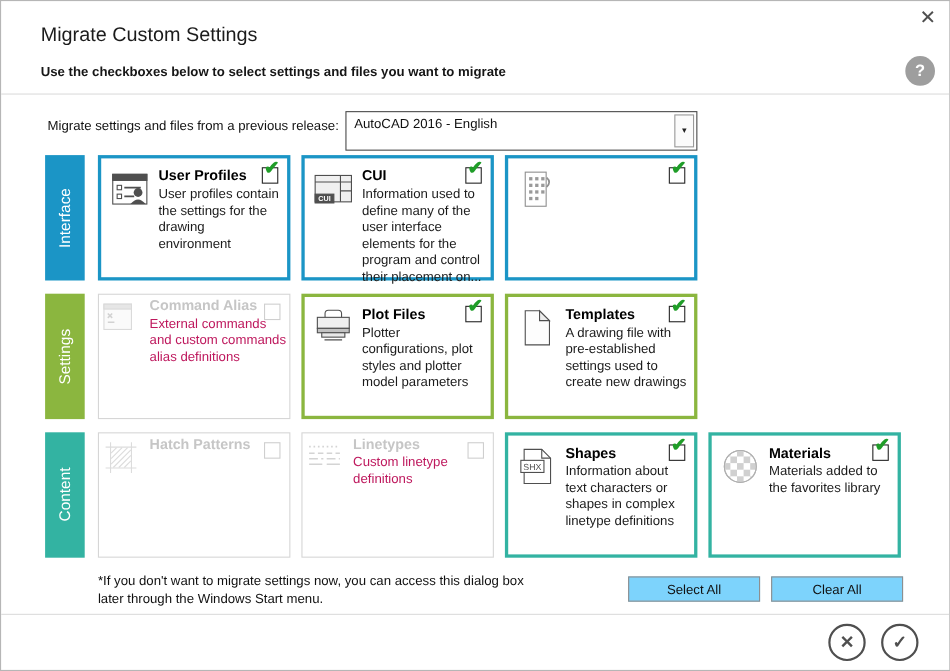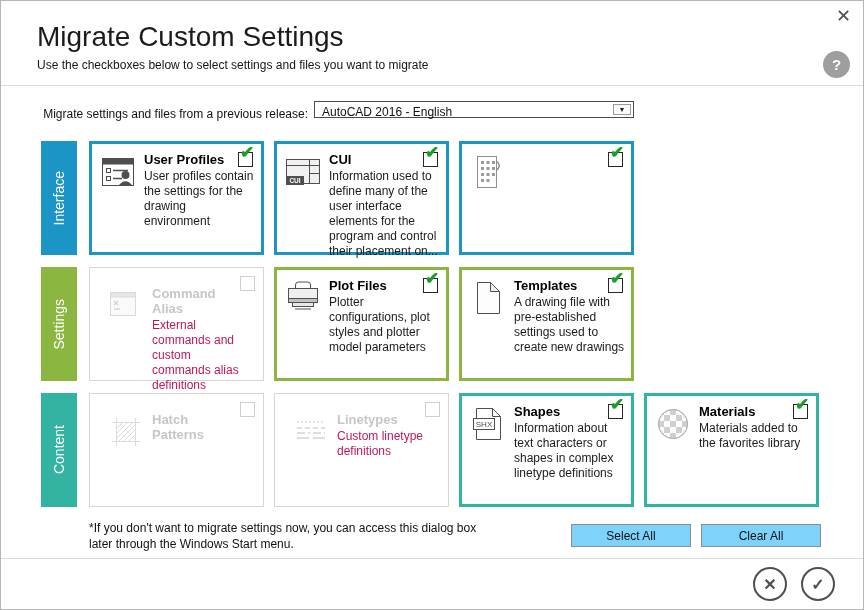"Migrate Custom Settings" .title { font-size: 28px -> 18px }
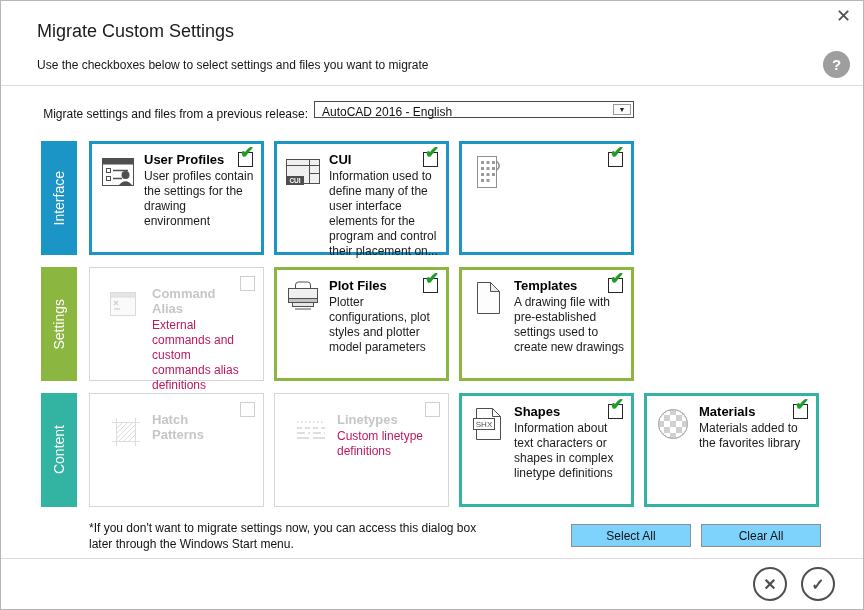"Use the checkboxes below to" .subtitle { font-weight: 400 -> 700 }
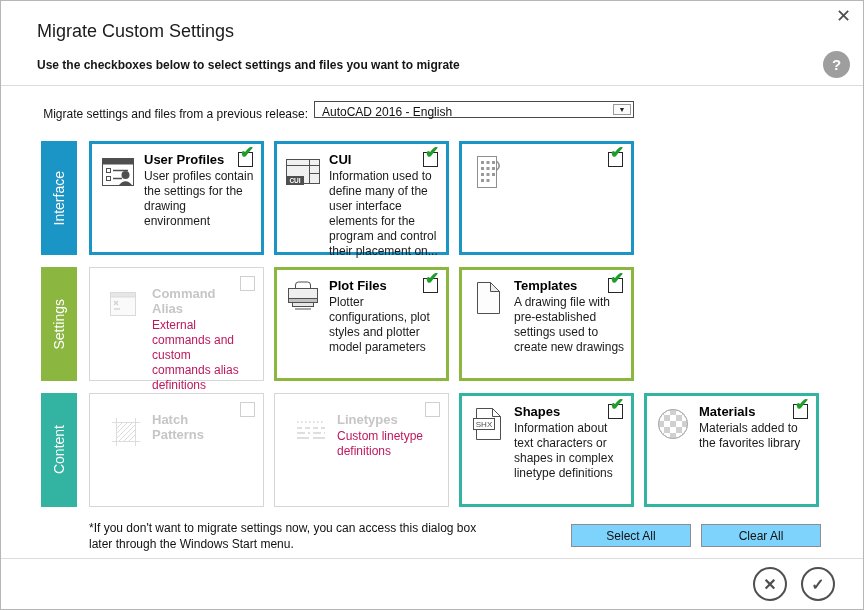"AutoCAD 2016 - English" .combo { height: 17px -> 36px }
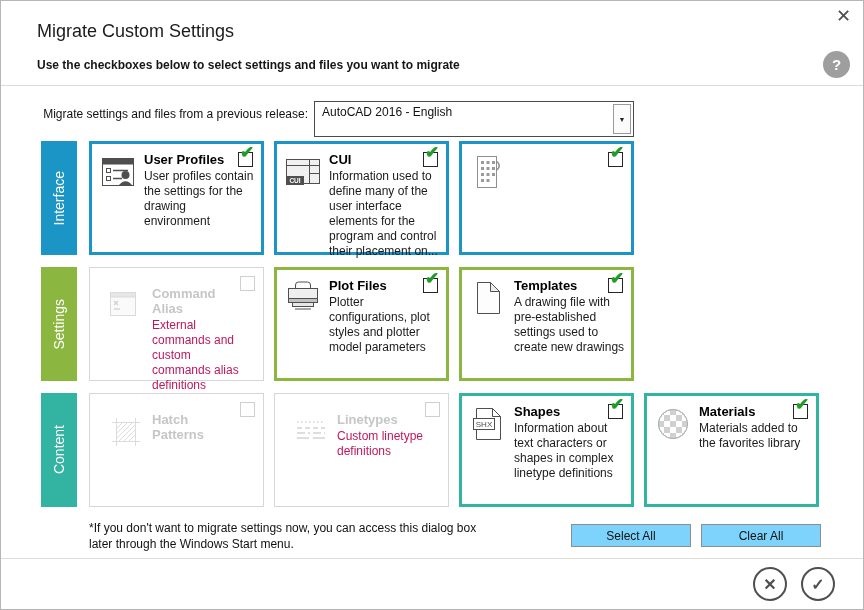"Command Alias" .card.dis { padding: 16px -> 0 }
